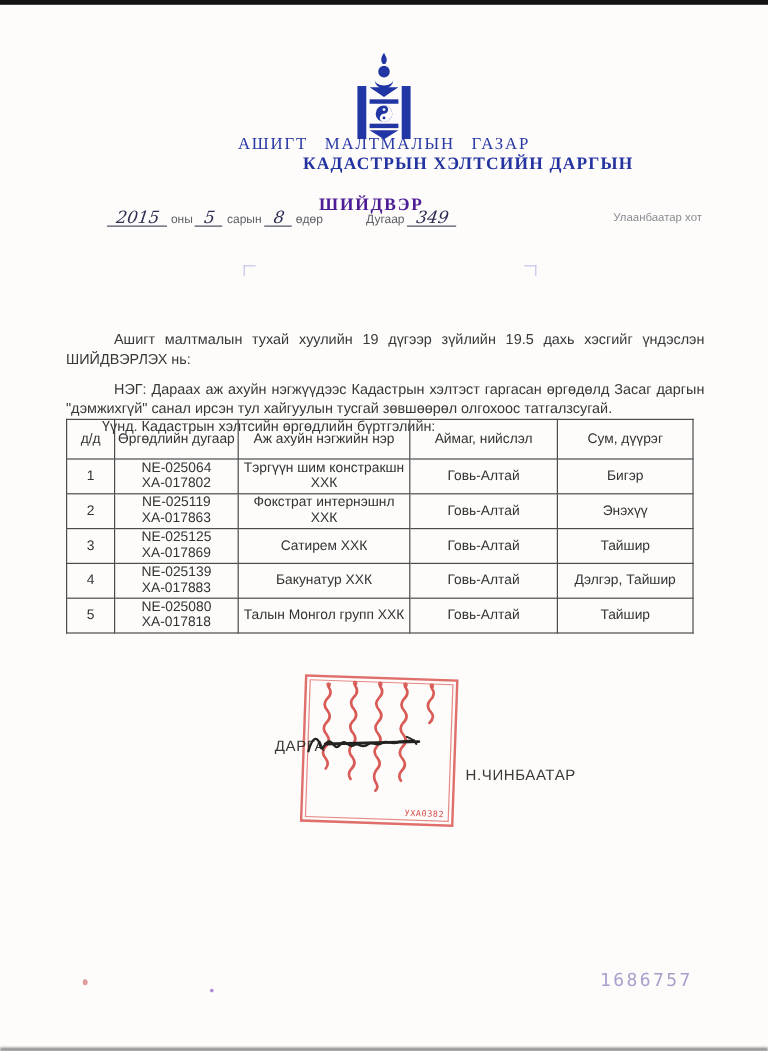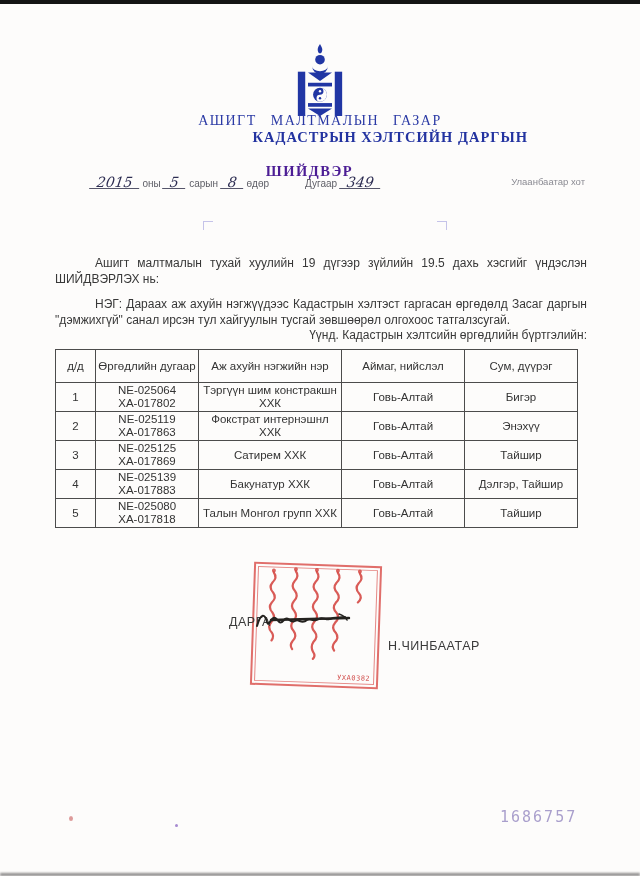"Ашигт малтмалын тухай хуулийн 19" .para { margin-top: none -> 20px }
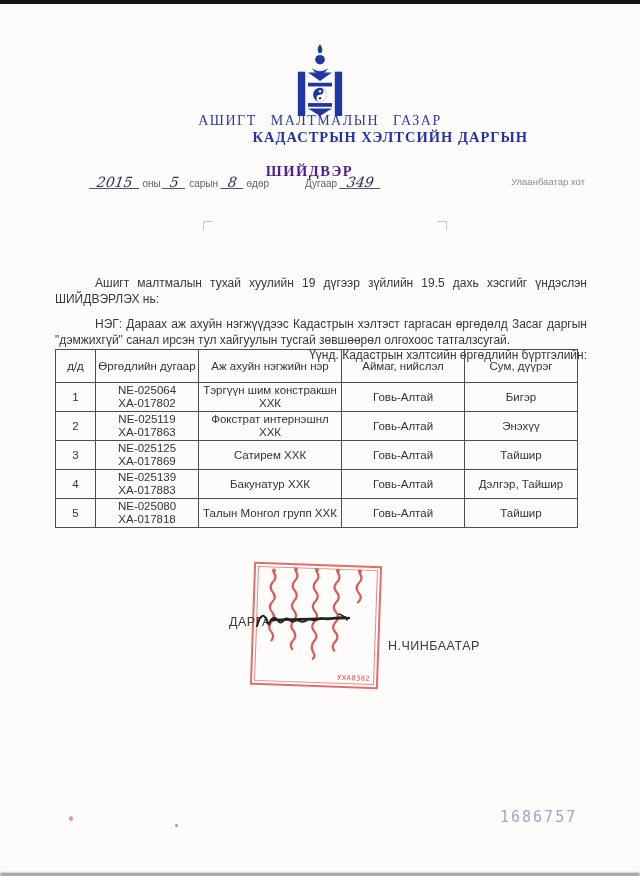"Үүнд. Кадастрын хэлтсийн өргөдлийн" .p2b { text-align: right -> left }
